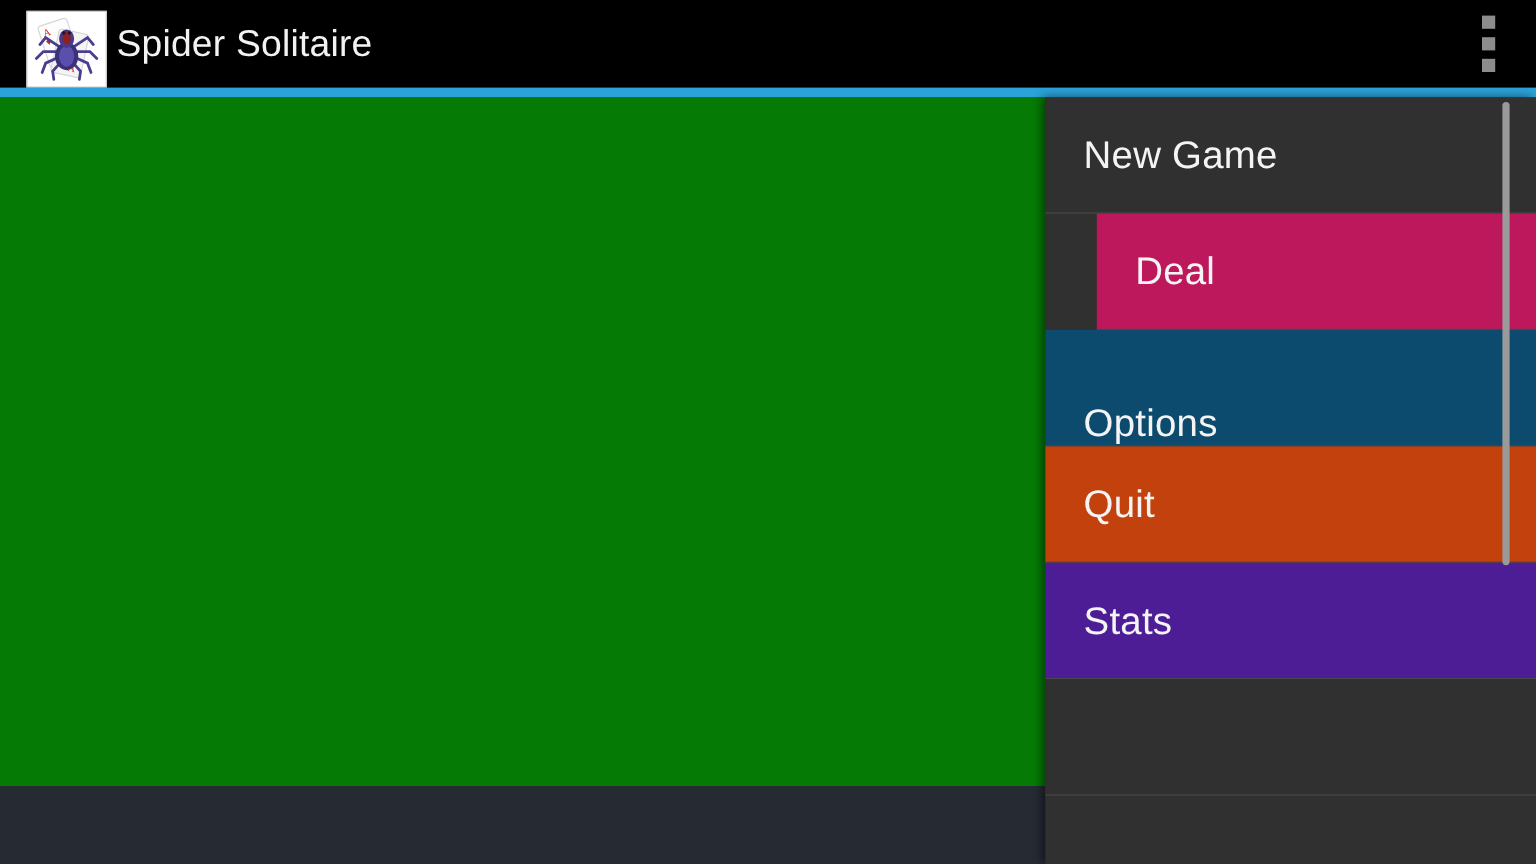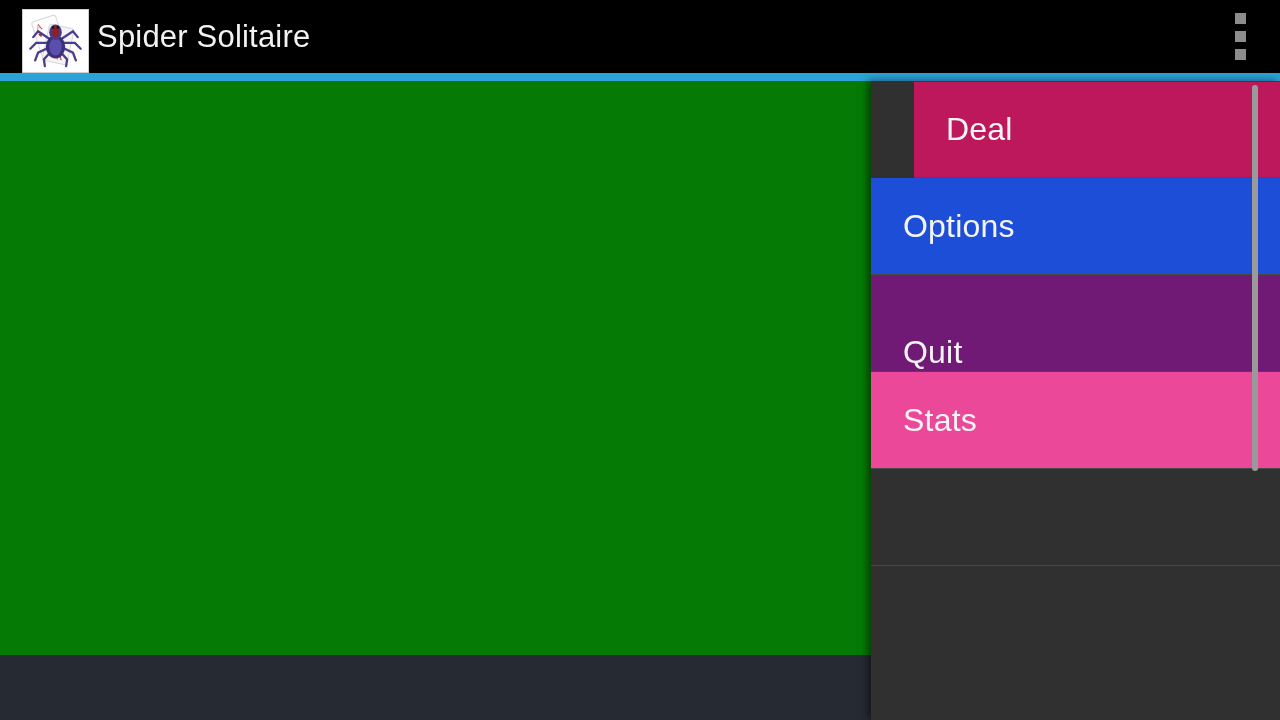"New Game" div.menu-item { html: none -> <div> <span>New Game</span> </div> }
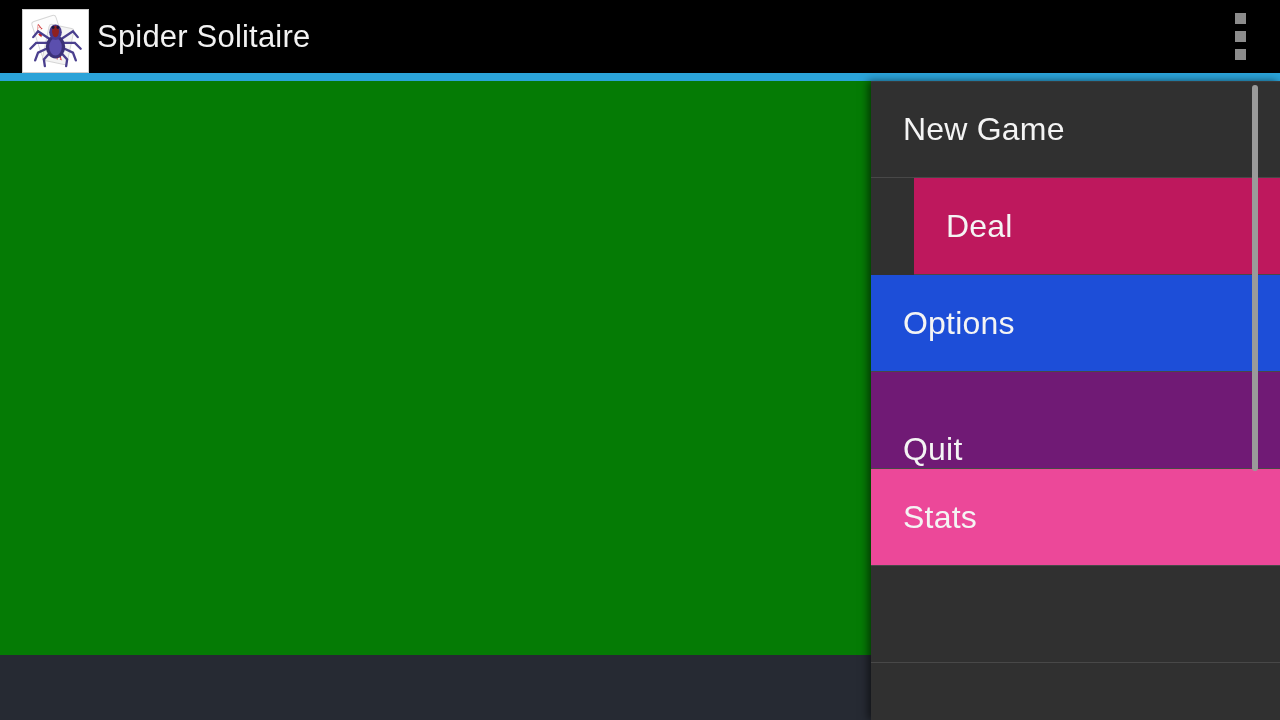"Options" div.menu-item { align-items: none -> flex-end; background: #1d4ed8 -> #0c4a6e }
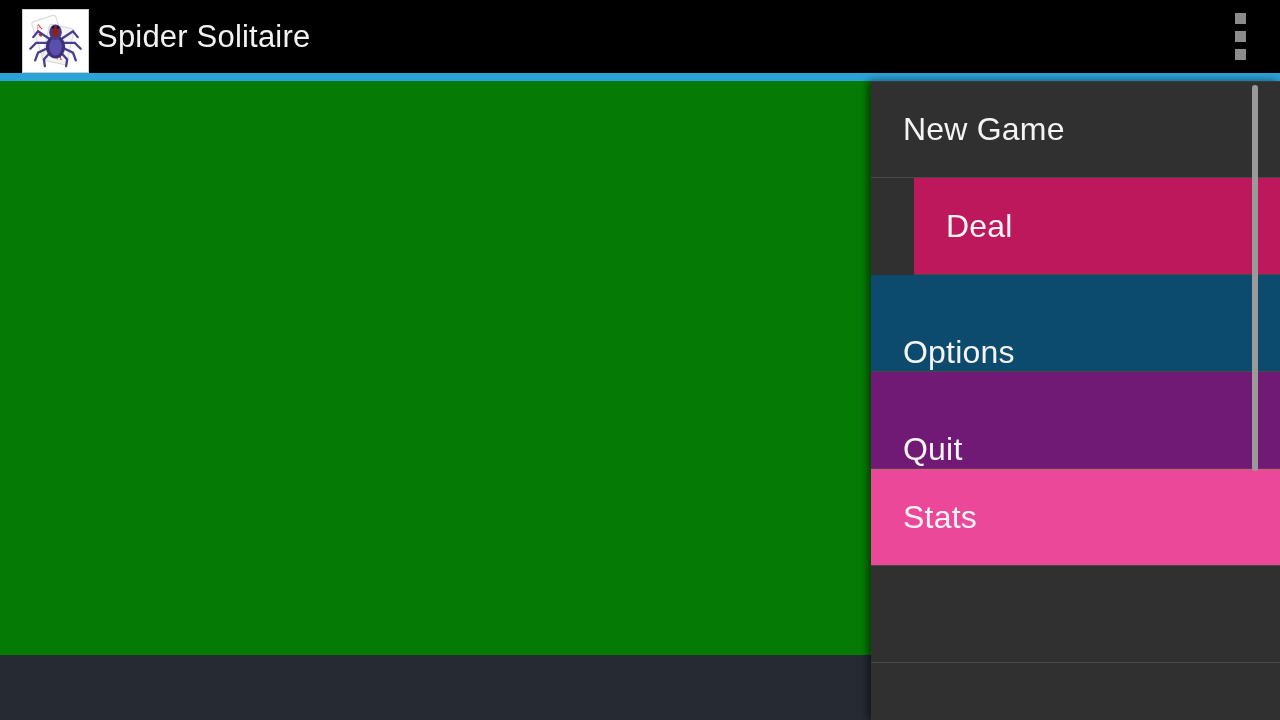"Quit" div.menu-item { align-items: flex-end -> none; background: #701a75 -> #c2410c }
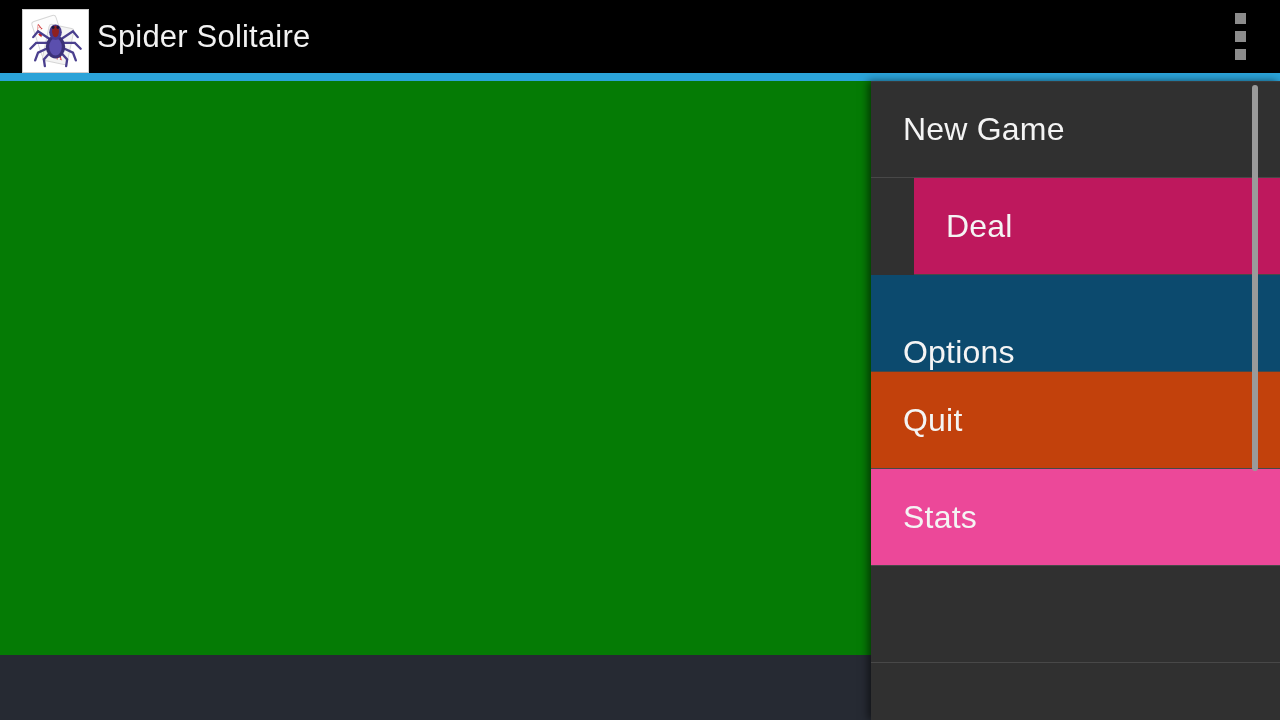"Stats" div.menu-item { background: #ec4899 -> #4c1d95 }
